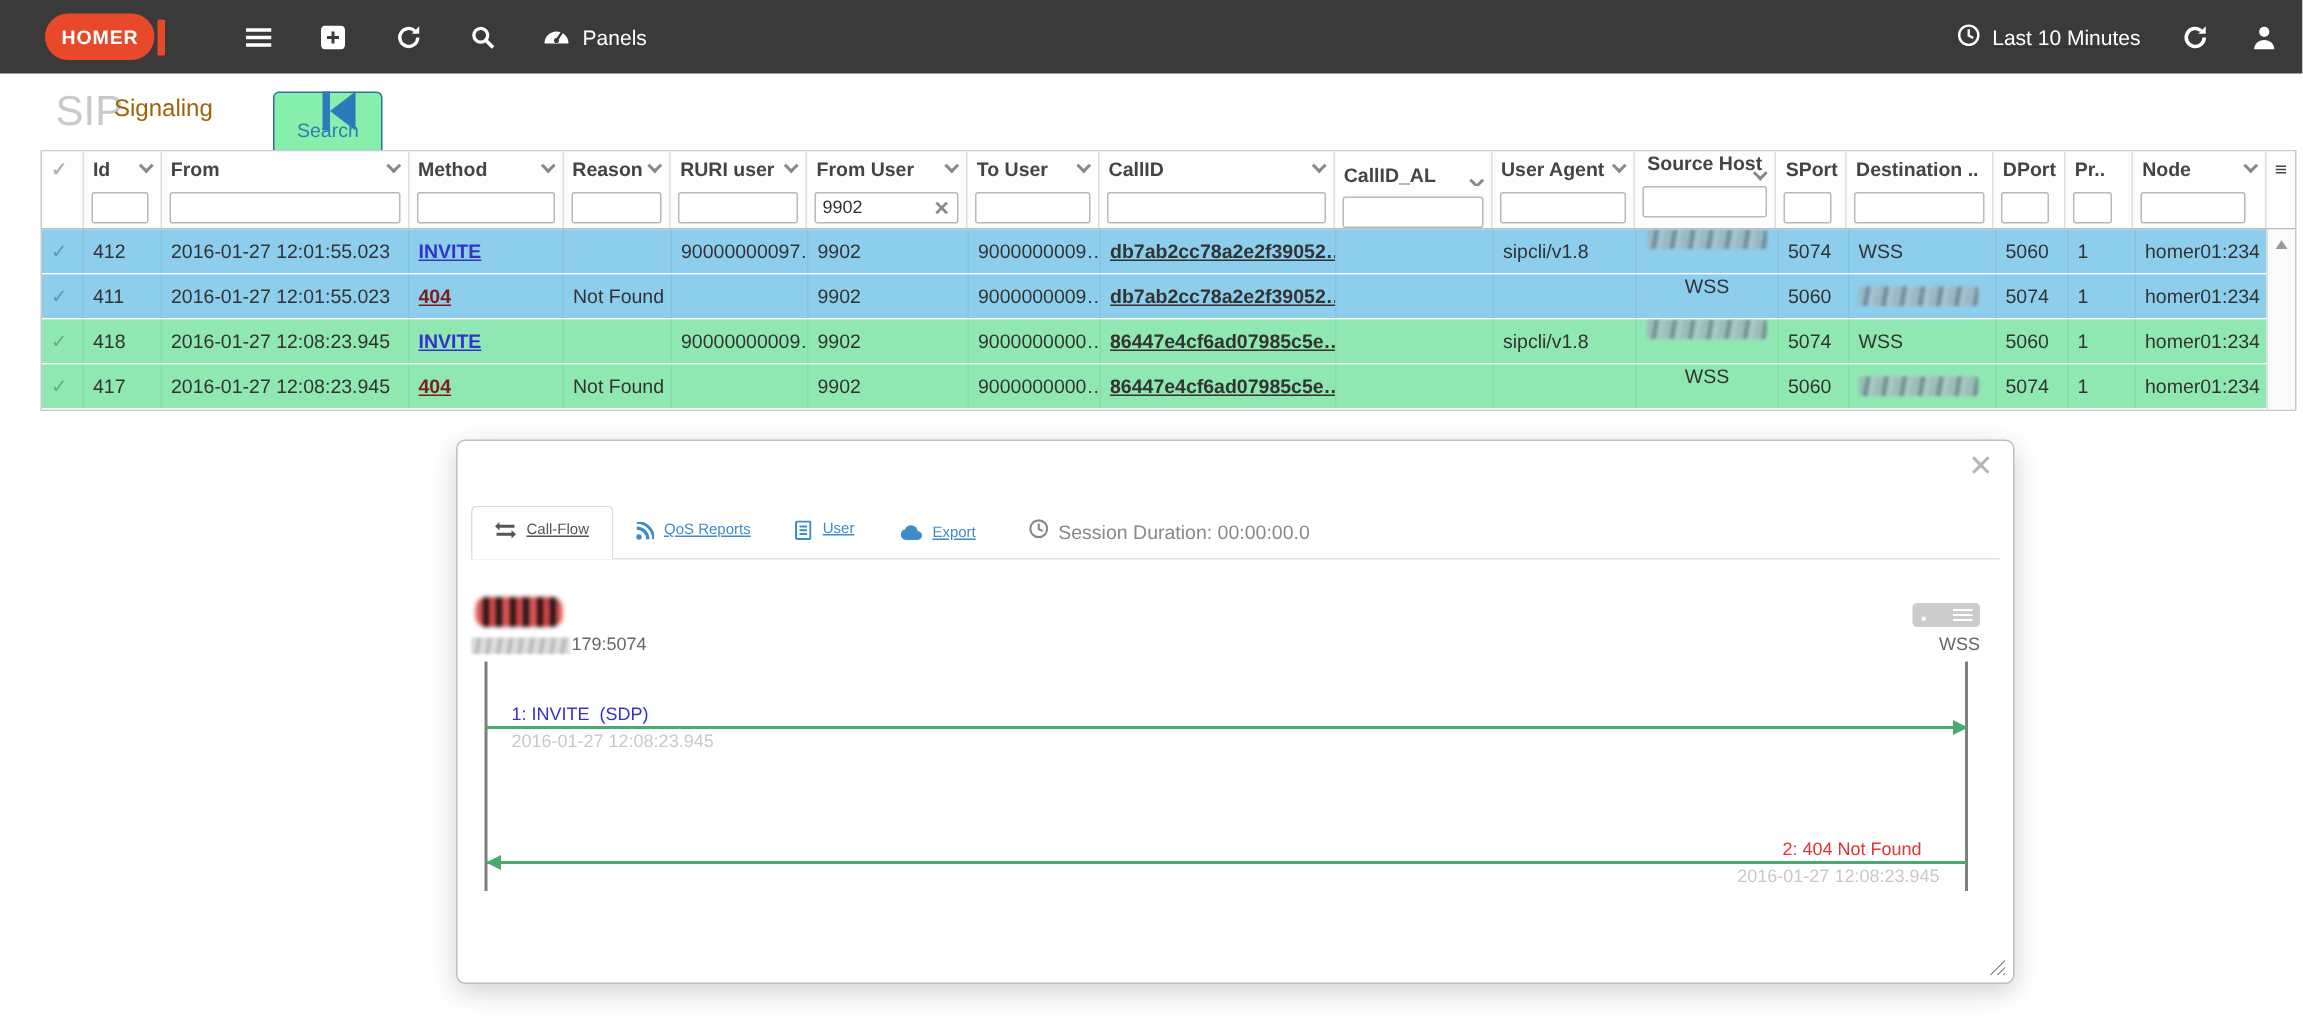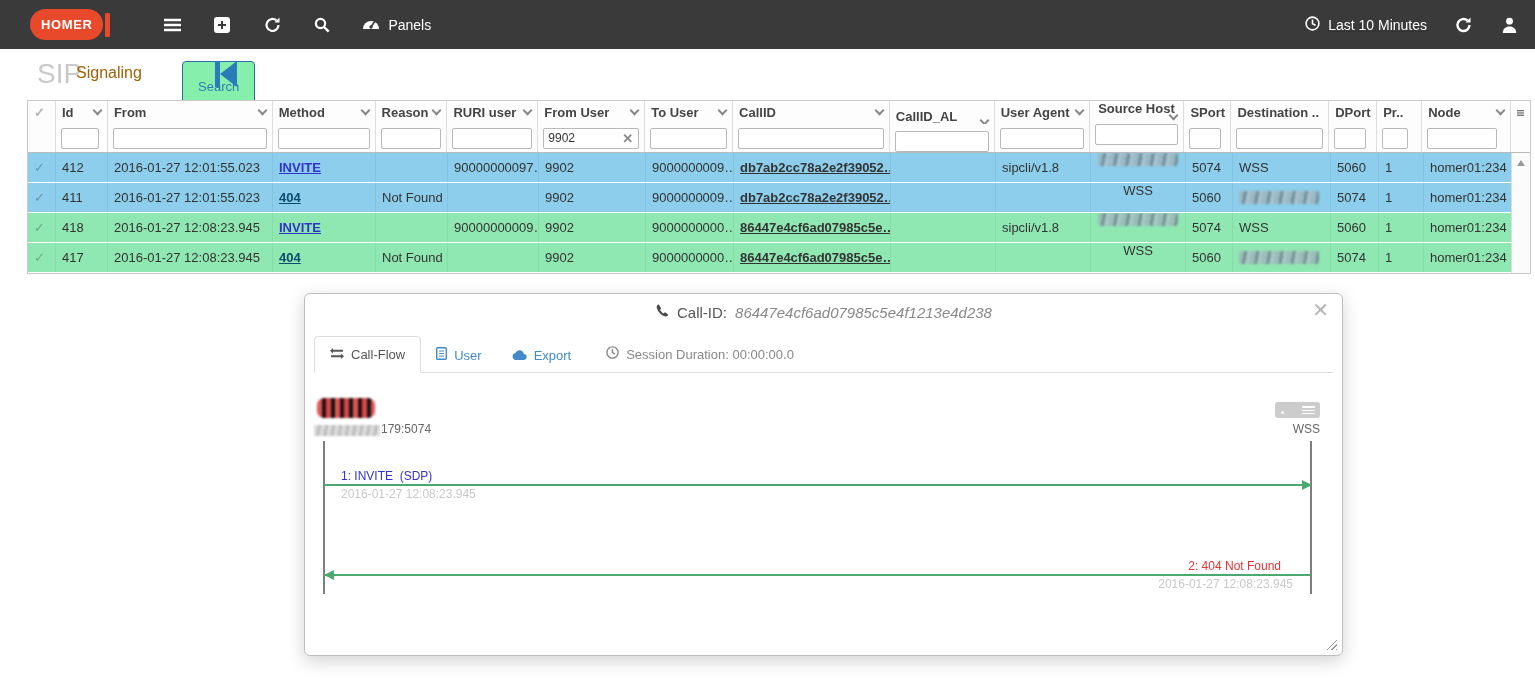"404" .m-resp { color: #0c4a6e -> #7f1d1d }
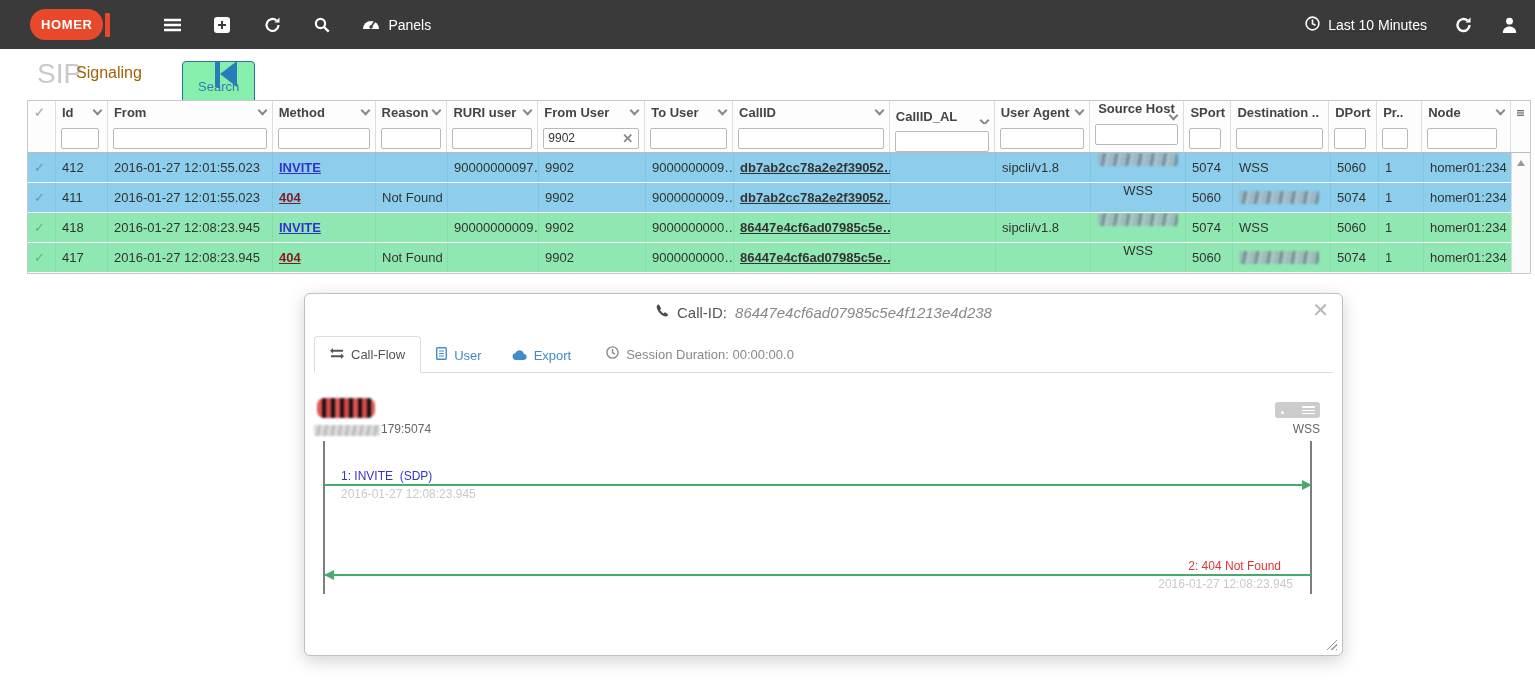"Call-ID:" div.modal-title { html: <div> <span> <svg> <path></path> </svg> </span> <span>Call-ID:</span> <span>86447e4cf6ad07985c5e4f1213e4d238</span> </div> -> none }
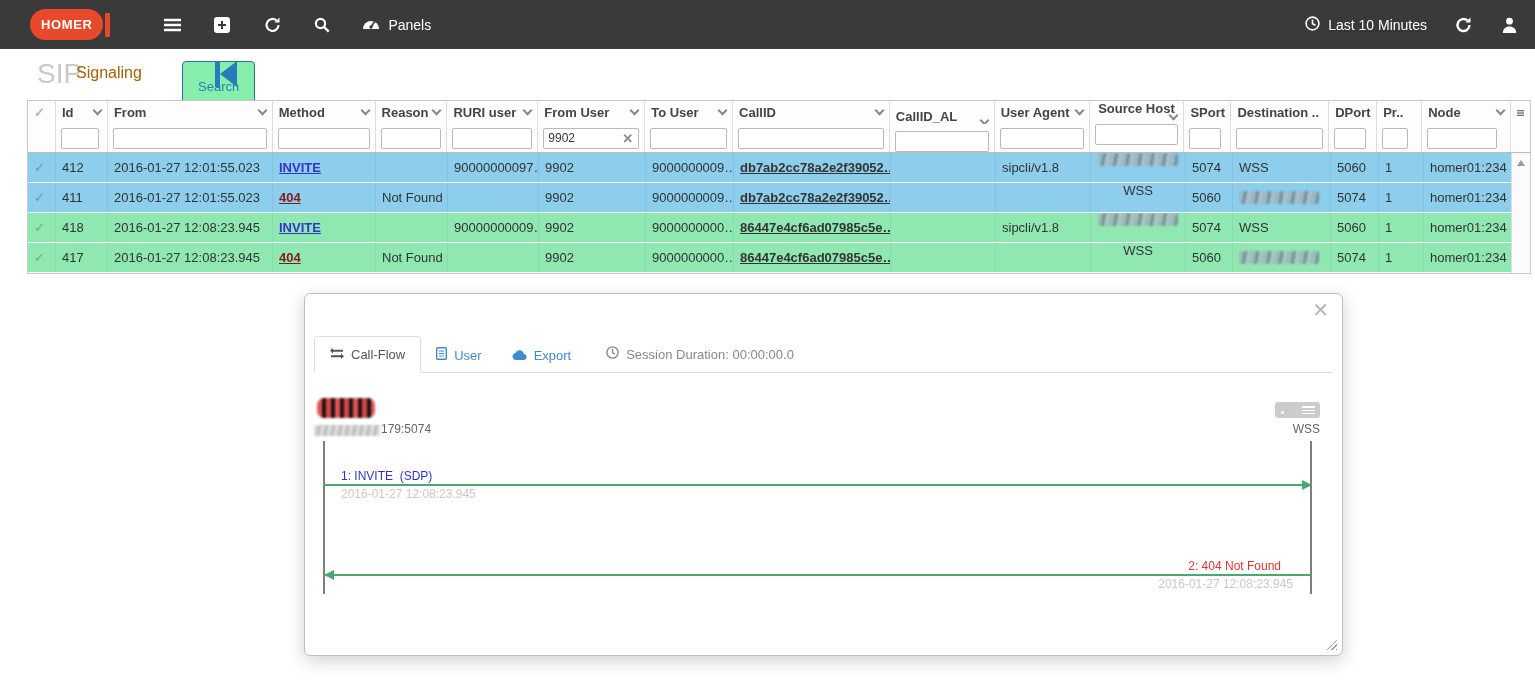"Call-Flow" .tab { align-items: center -> none; font-size: 13px -> 10px; text-decoration: none -> underline }
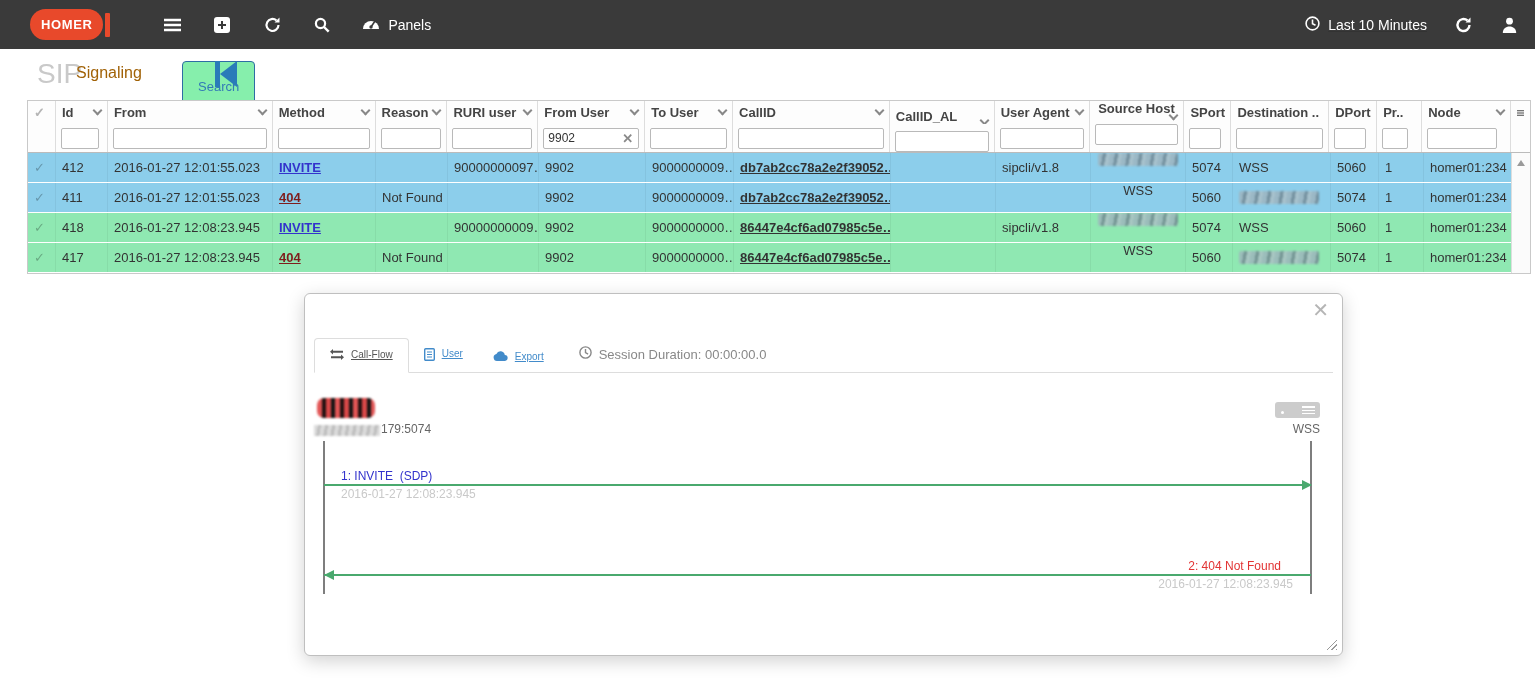"QoS Reports" div.tab { html: none -> <div> <span> <svg> <circle></circle> <path></path> <path></path> </svg> </span> <span>QoS Reports</span> </div> }
